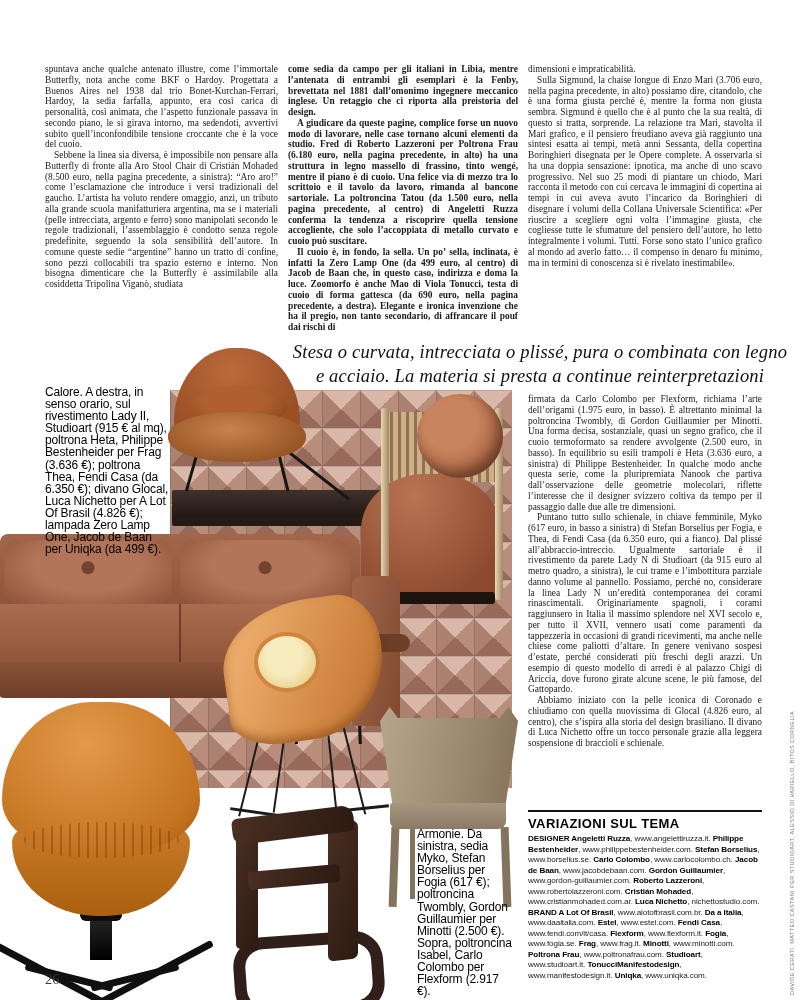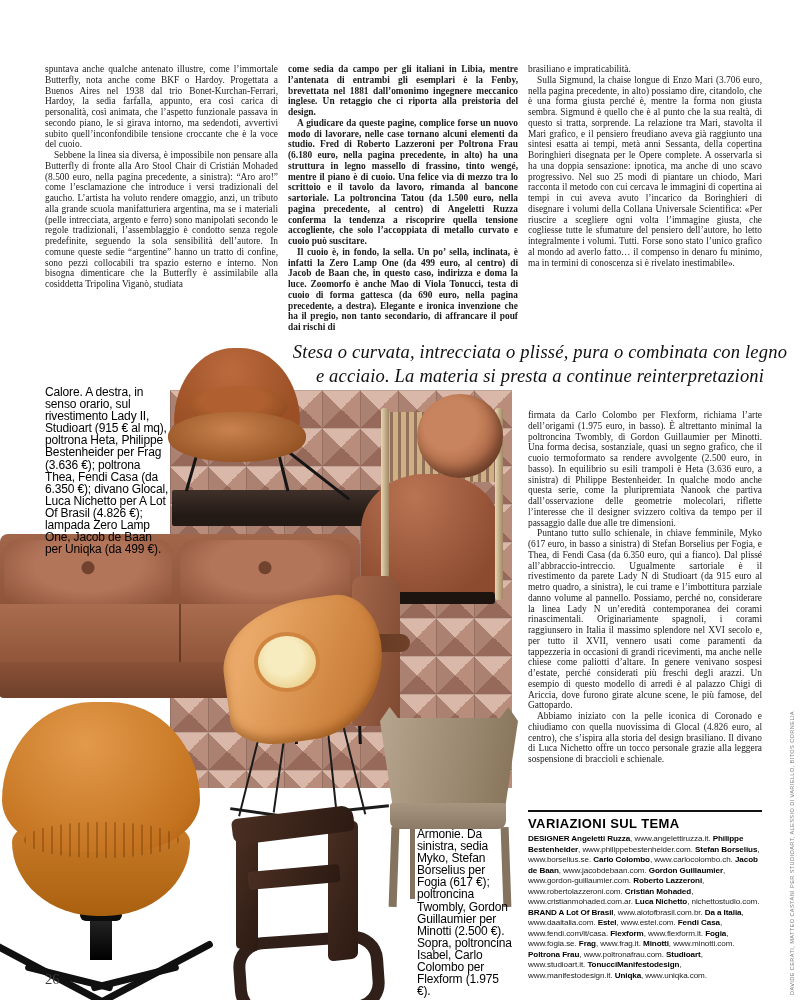"brasiliano e impraticabilità." p { text: brasiliano -> dimensioni }
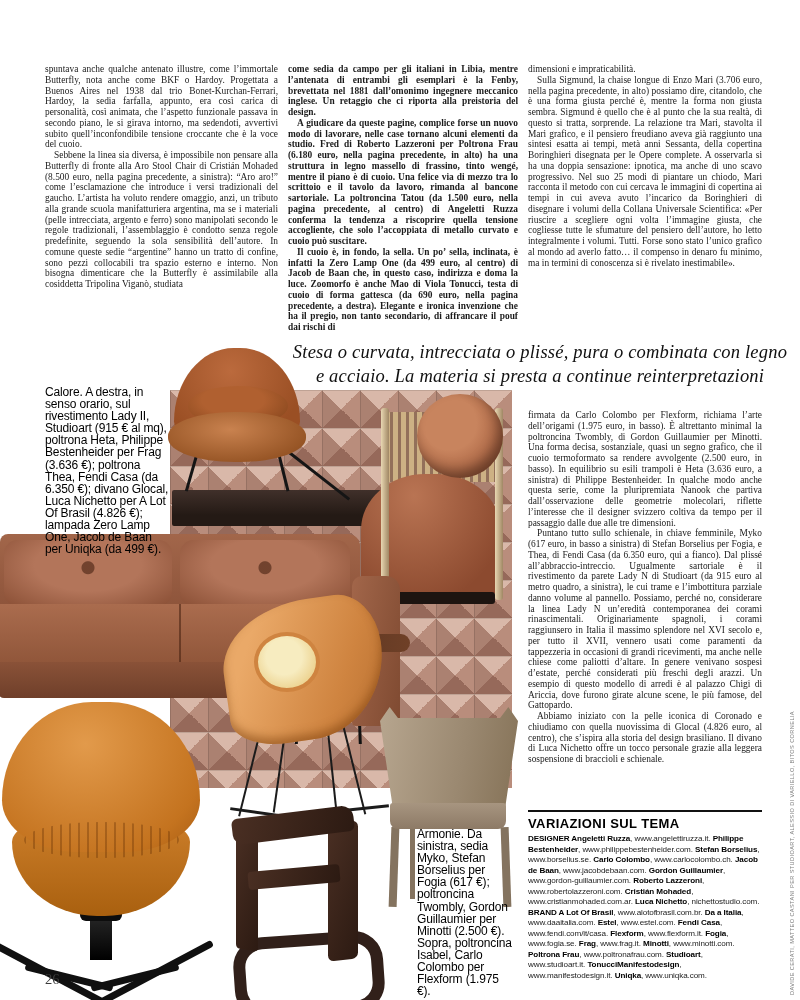"firmata da Carlo Colombo per" .c4 { top: 410px -> 394px }
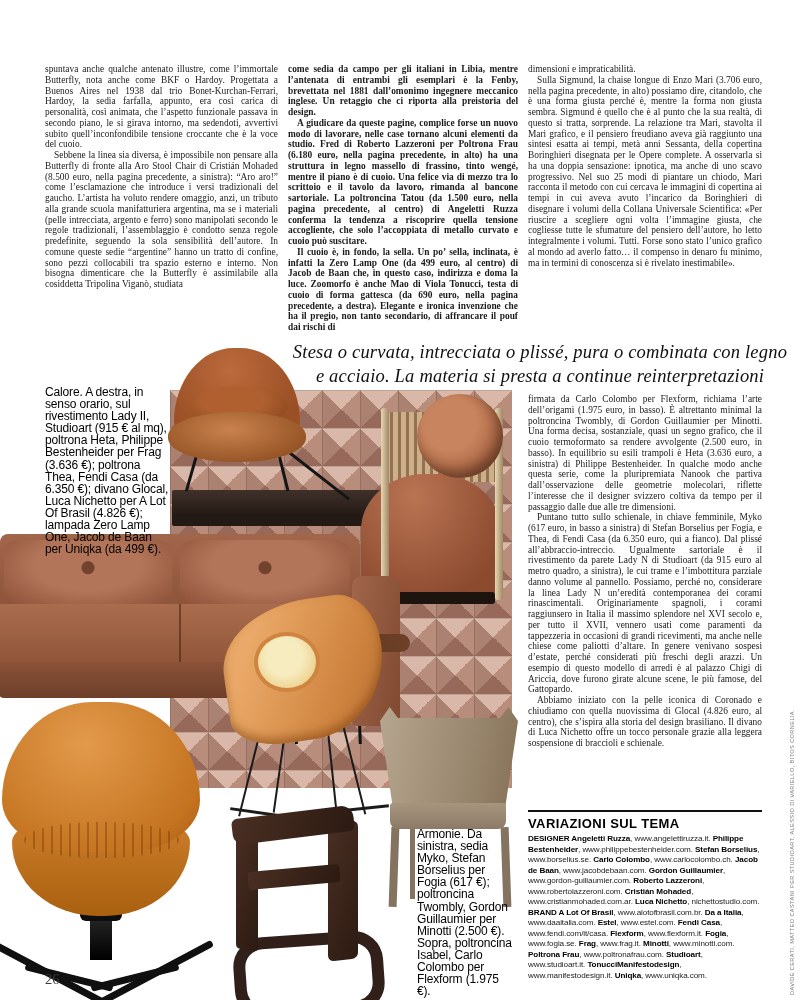"Armonie. Da sinistra, sedia Myko," div.caption { text: 1.975 -> 2.917 }
